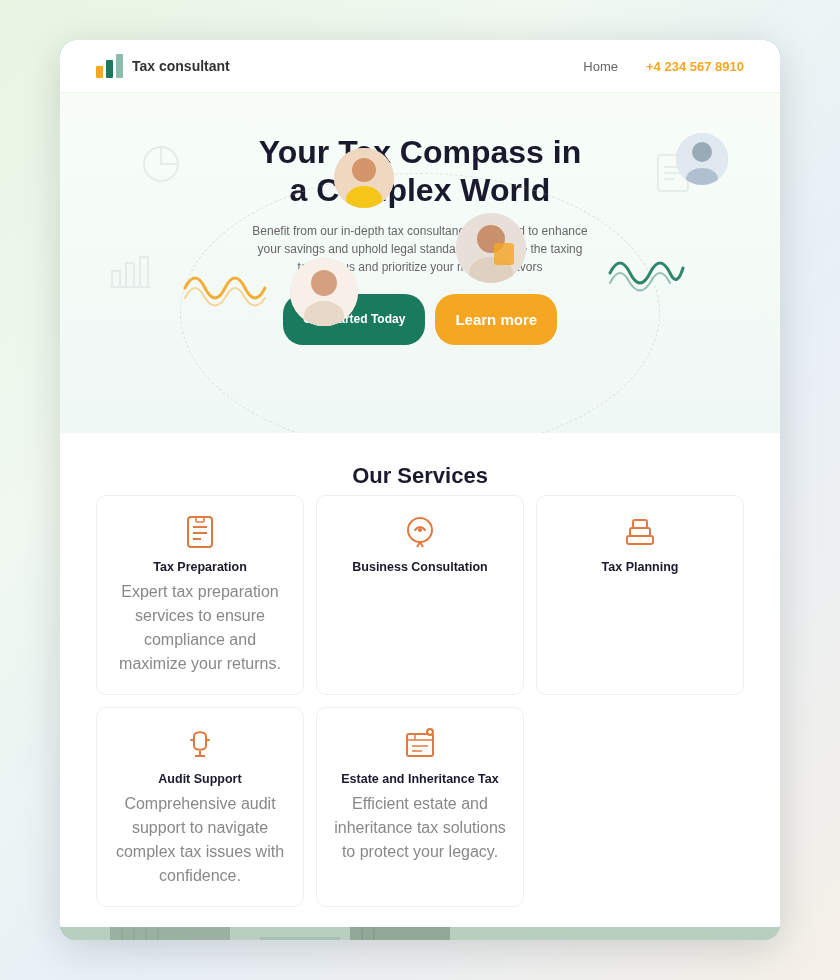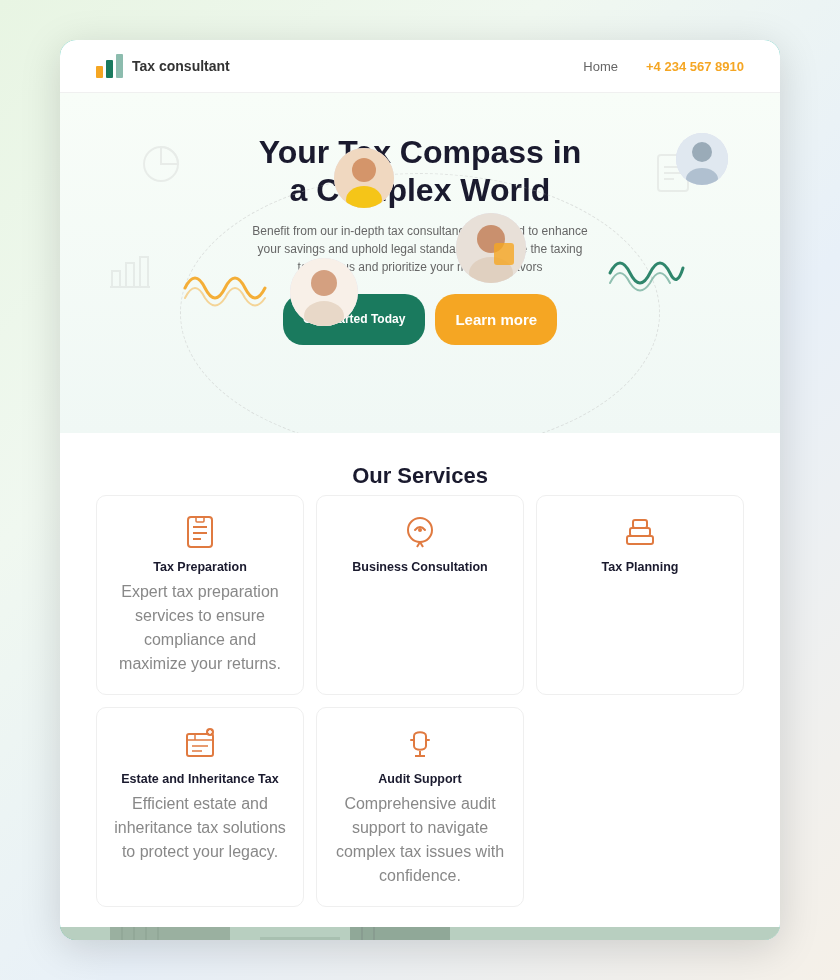"Estate and Inheritance Tax" div.service-card { order: before "Audit Support" -> after "Audit Support" }
